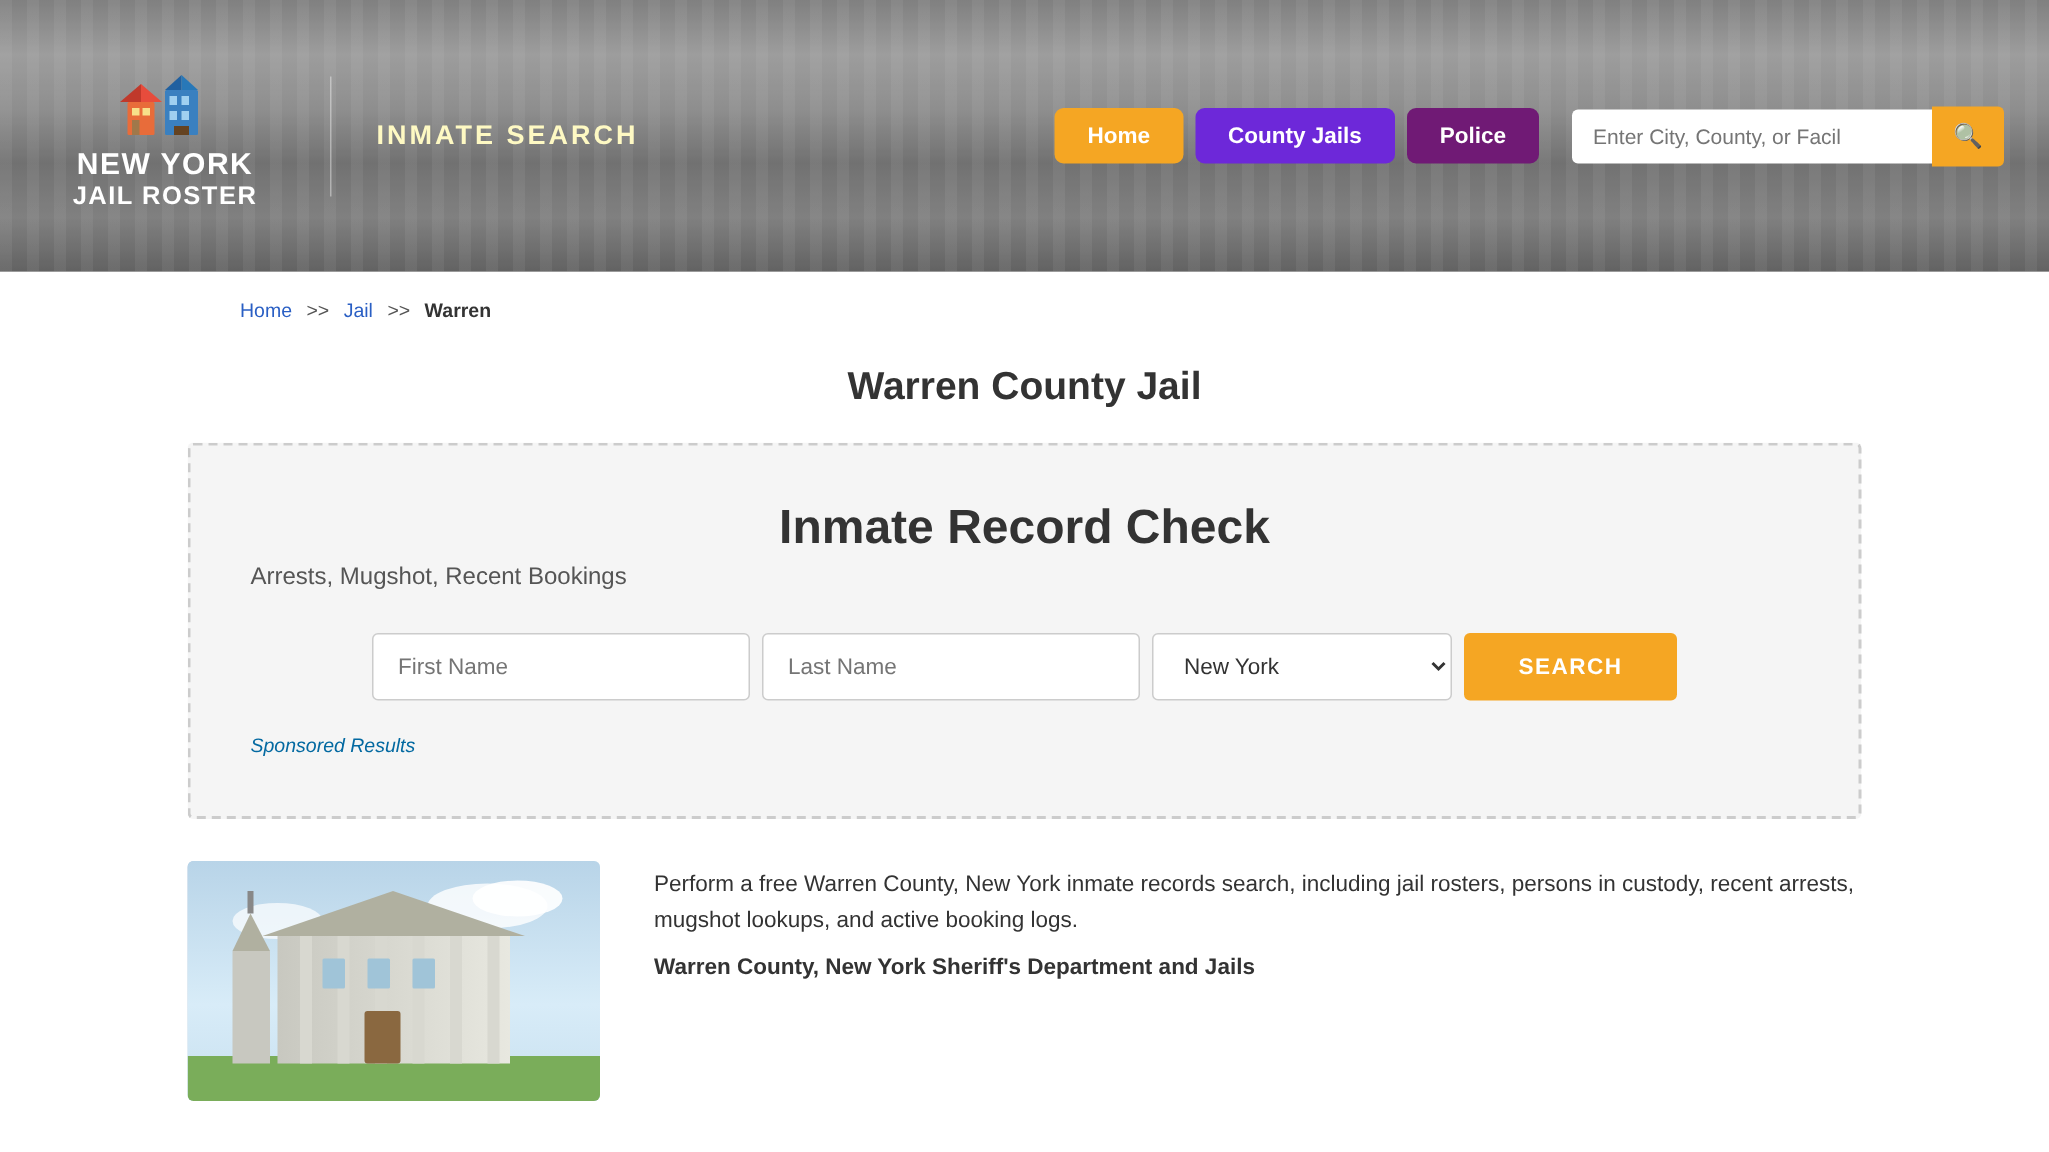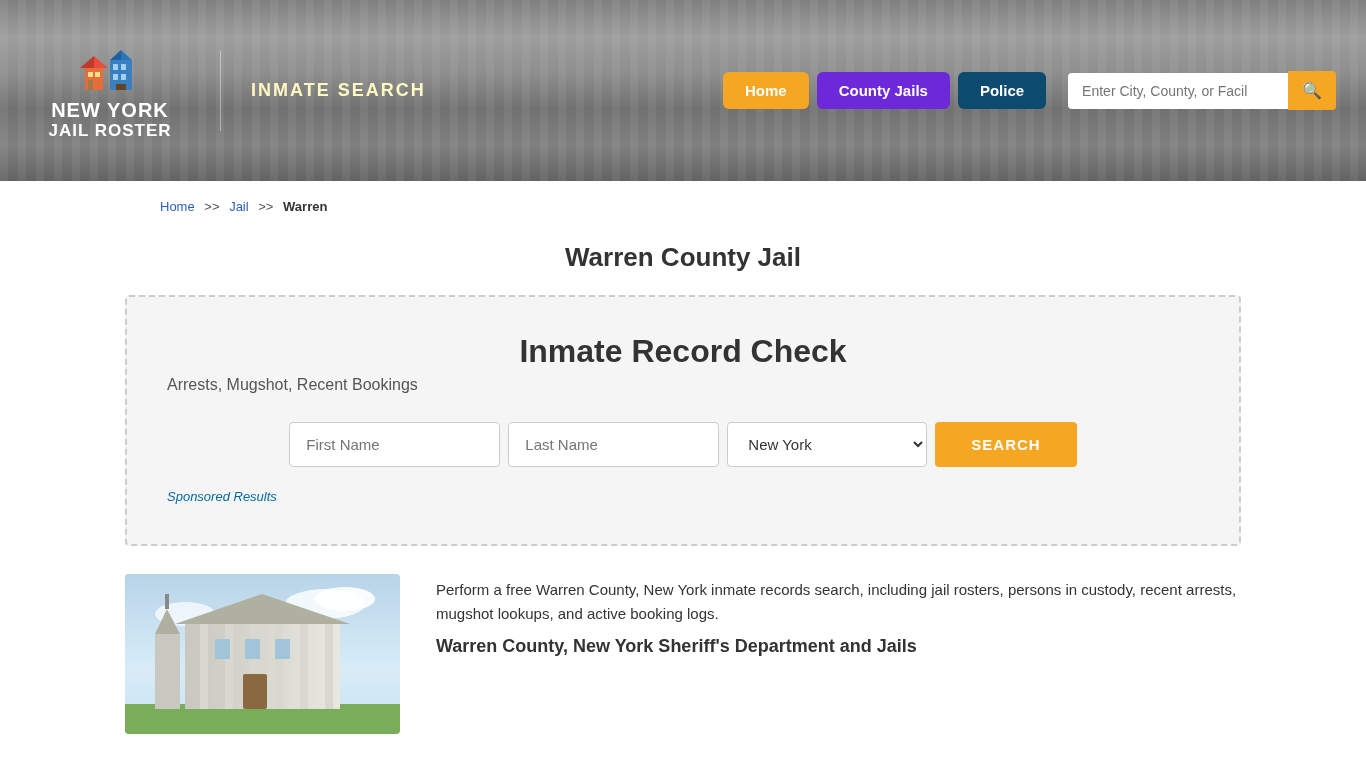"Police" .nav-btn-police { background: #0c4a6e -> #701a75 }
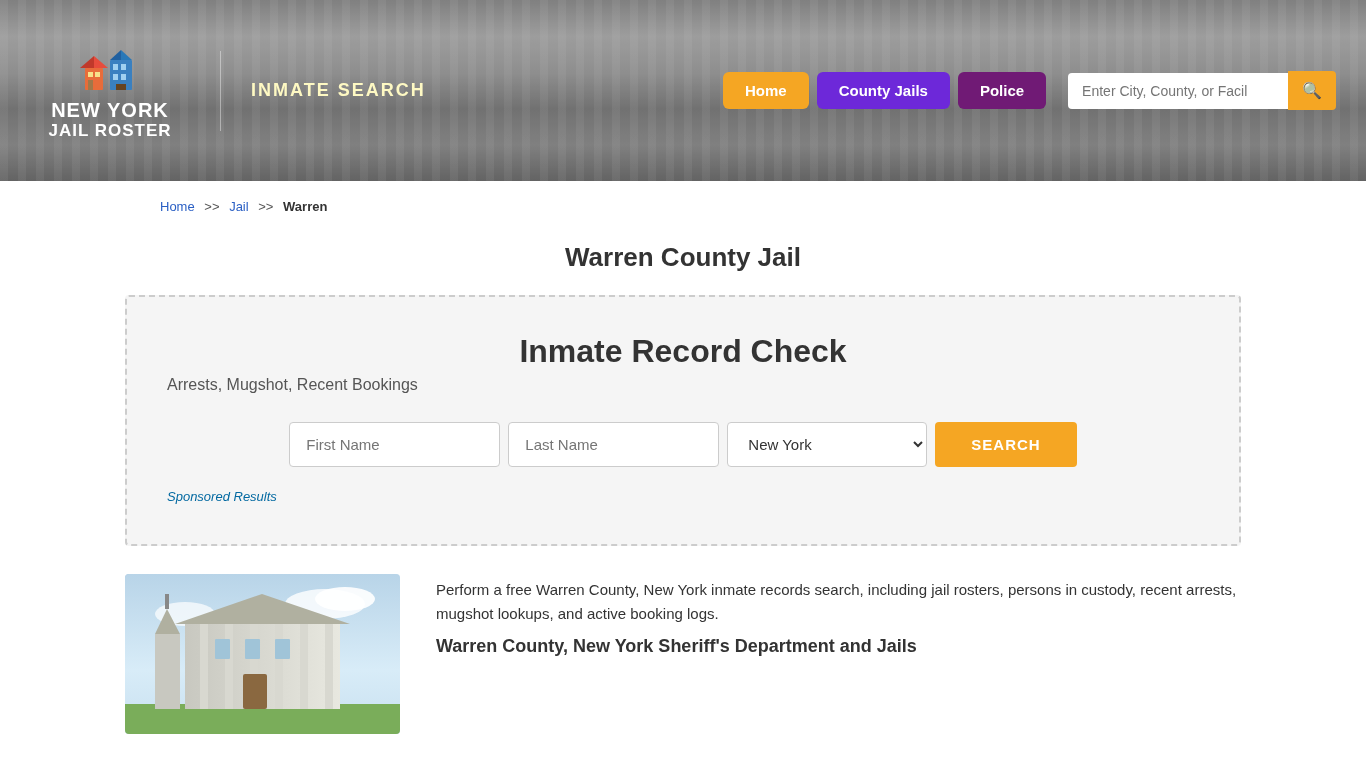"Enter City, County, or Facil" .search-box-wrap input { width: 220px -> 240px }
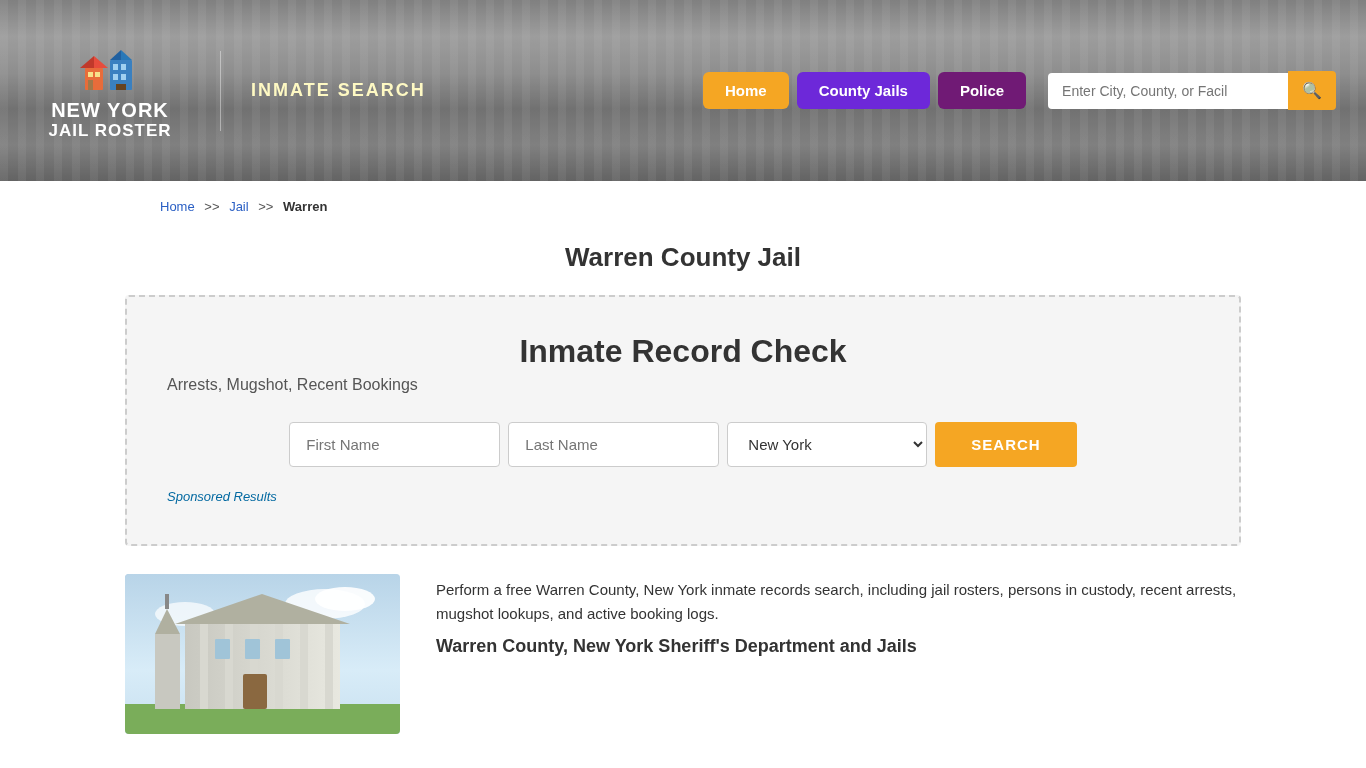"First Name" .search-form input[type="text"] { width: 211px -> 252px }
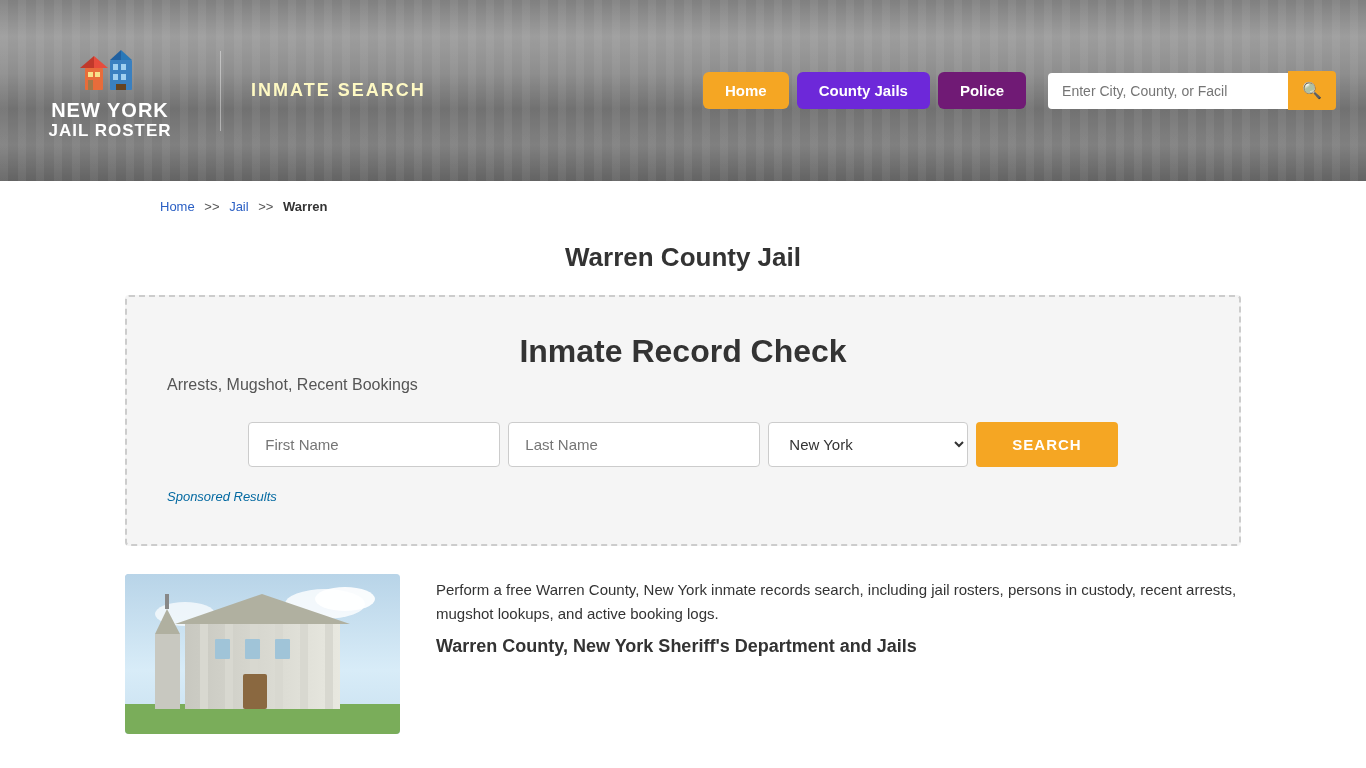"Warren County, New York Sheriff's" .desc-area h3 { font-size: 18px -> 15px }
